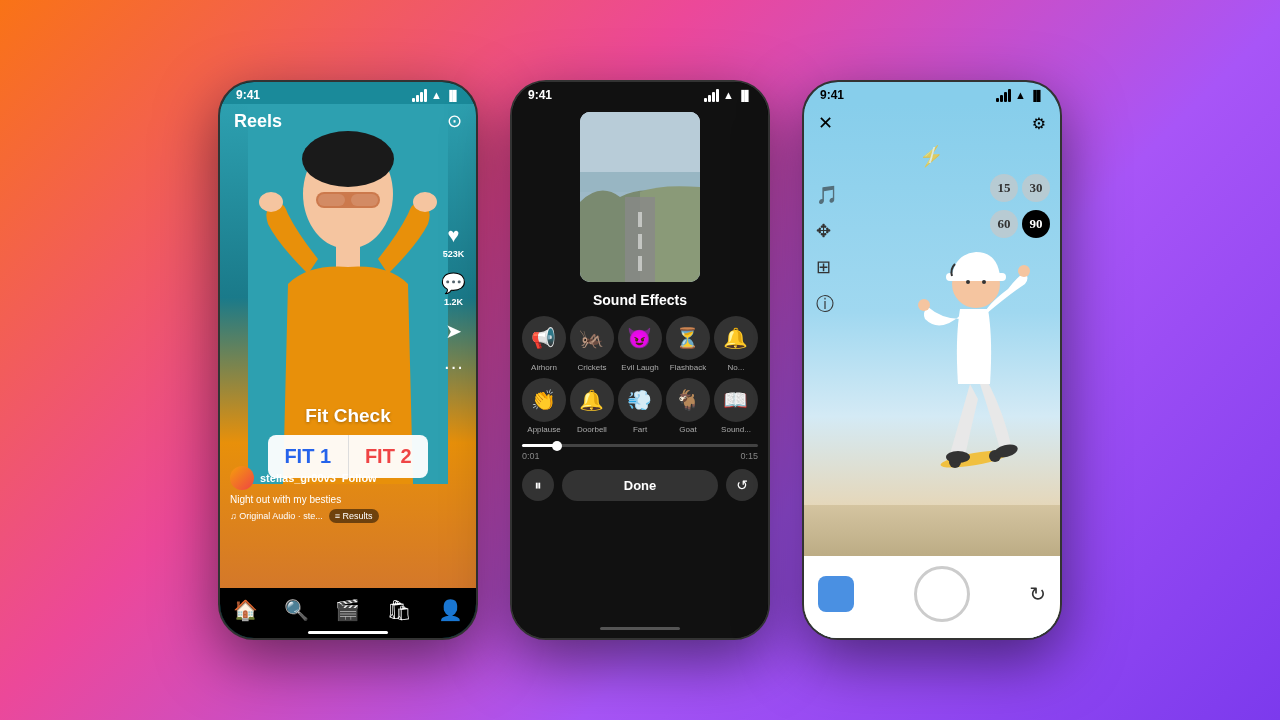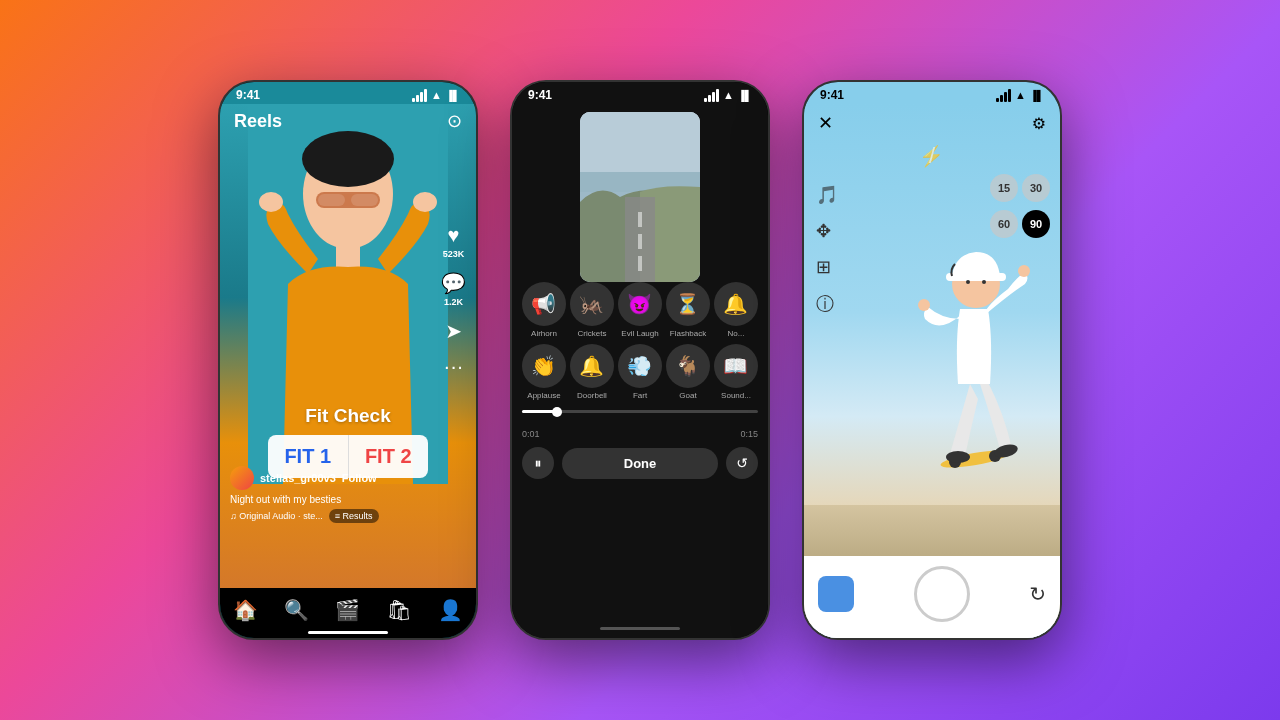"15" .timer-badge { font-family: none -> Liberation Serif, serif; font-size: 11px -> 13px }
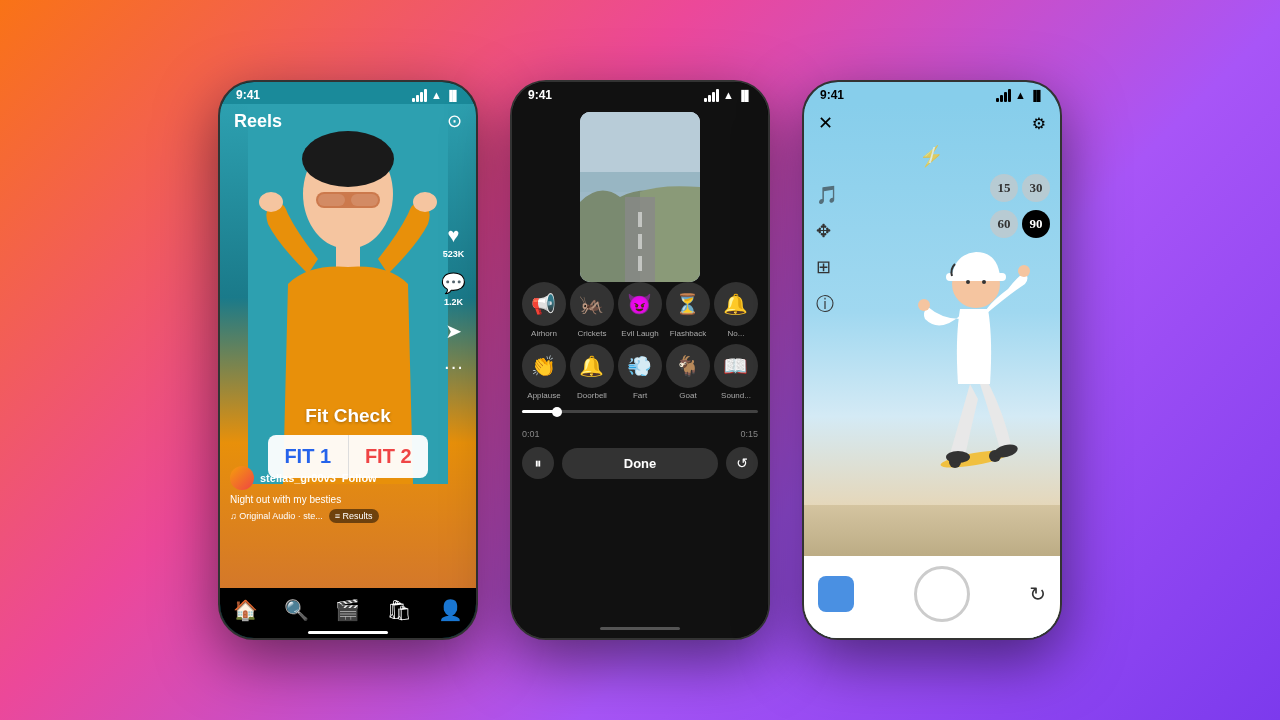"Sound Effects" div.sound-effects-title { html: none -> <div>Sound Effects</div> }
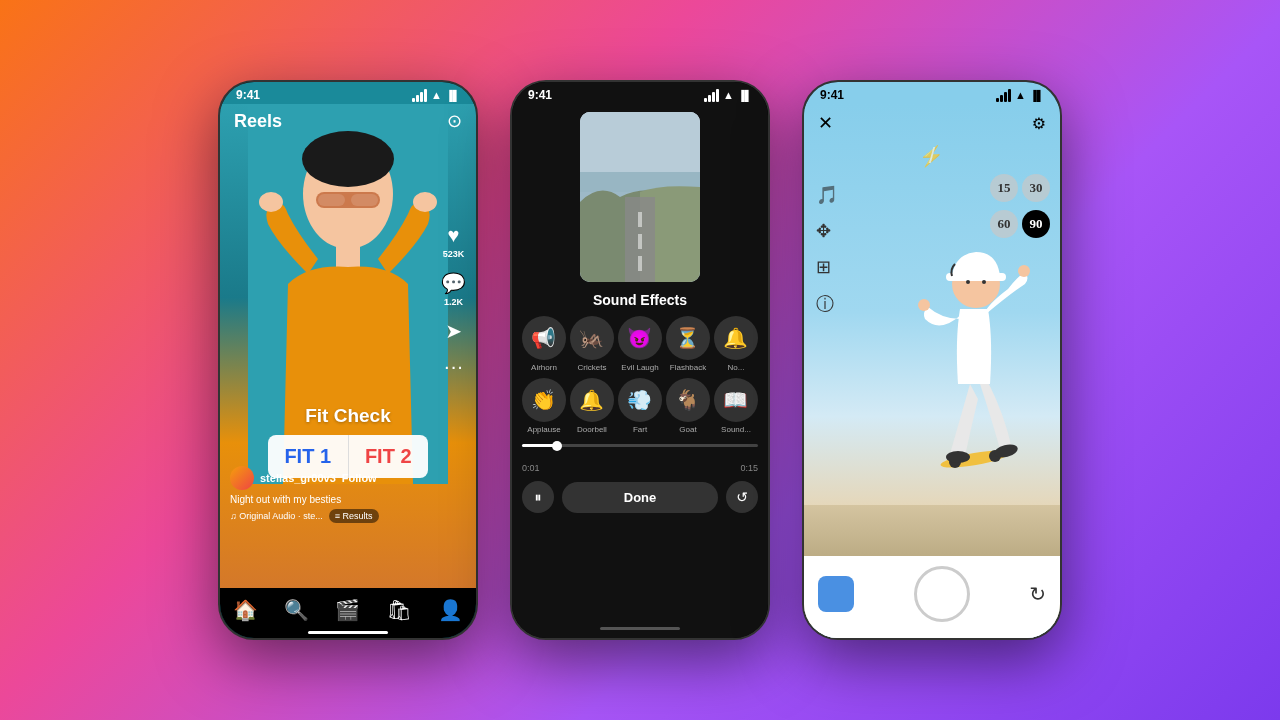"0:01" .timeline-times { margin-top: 16px -> 4px }
